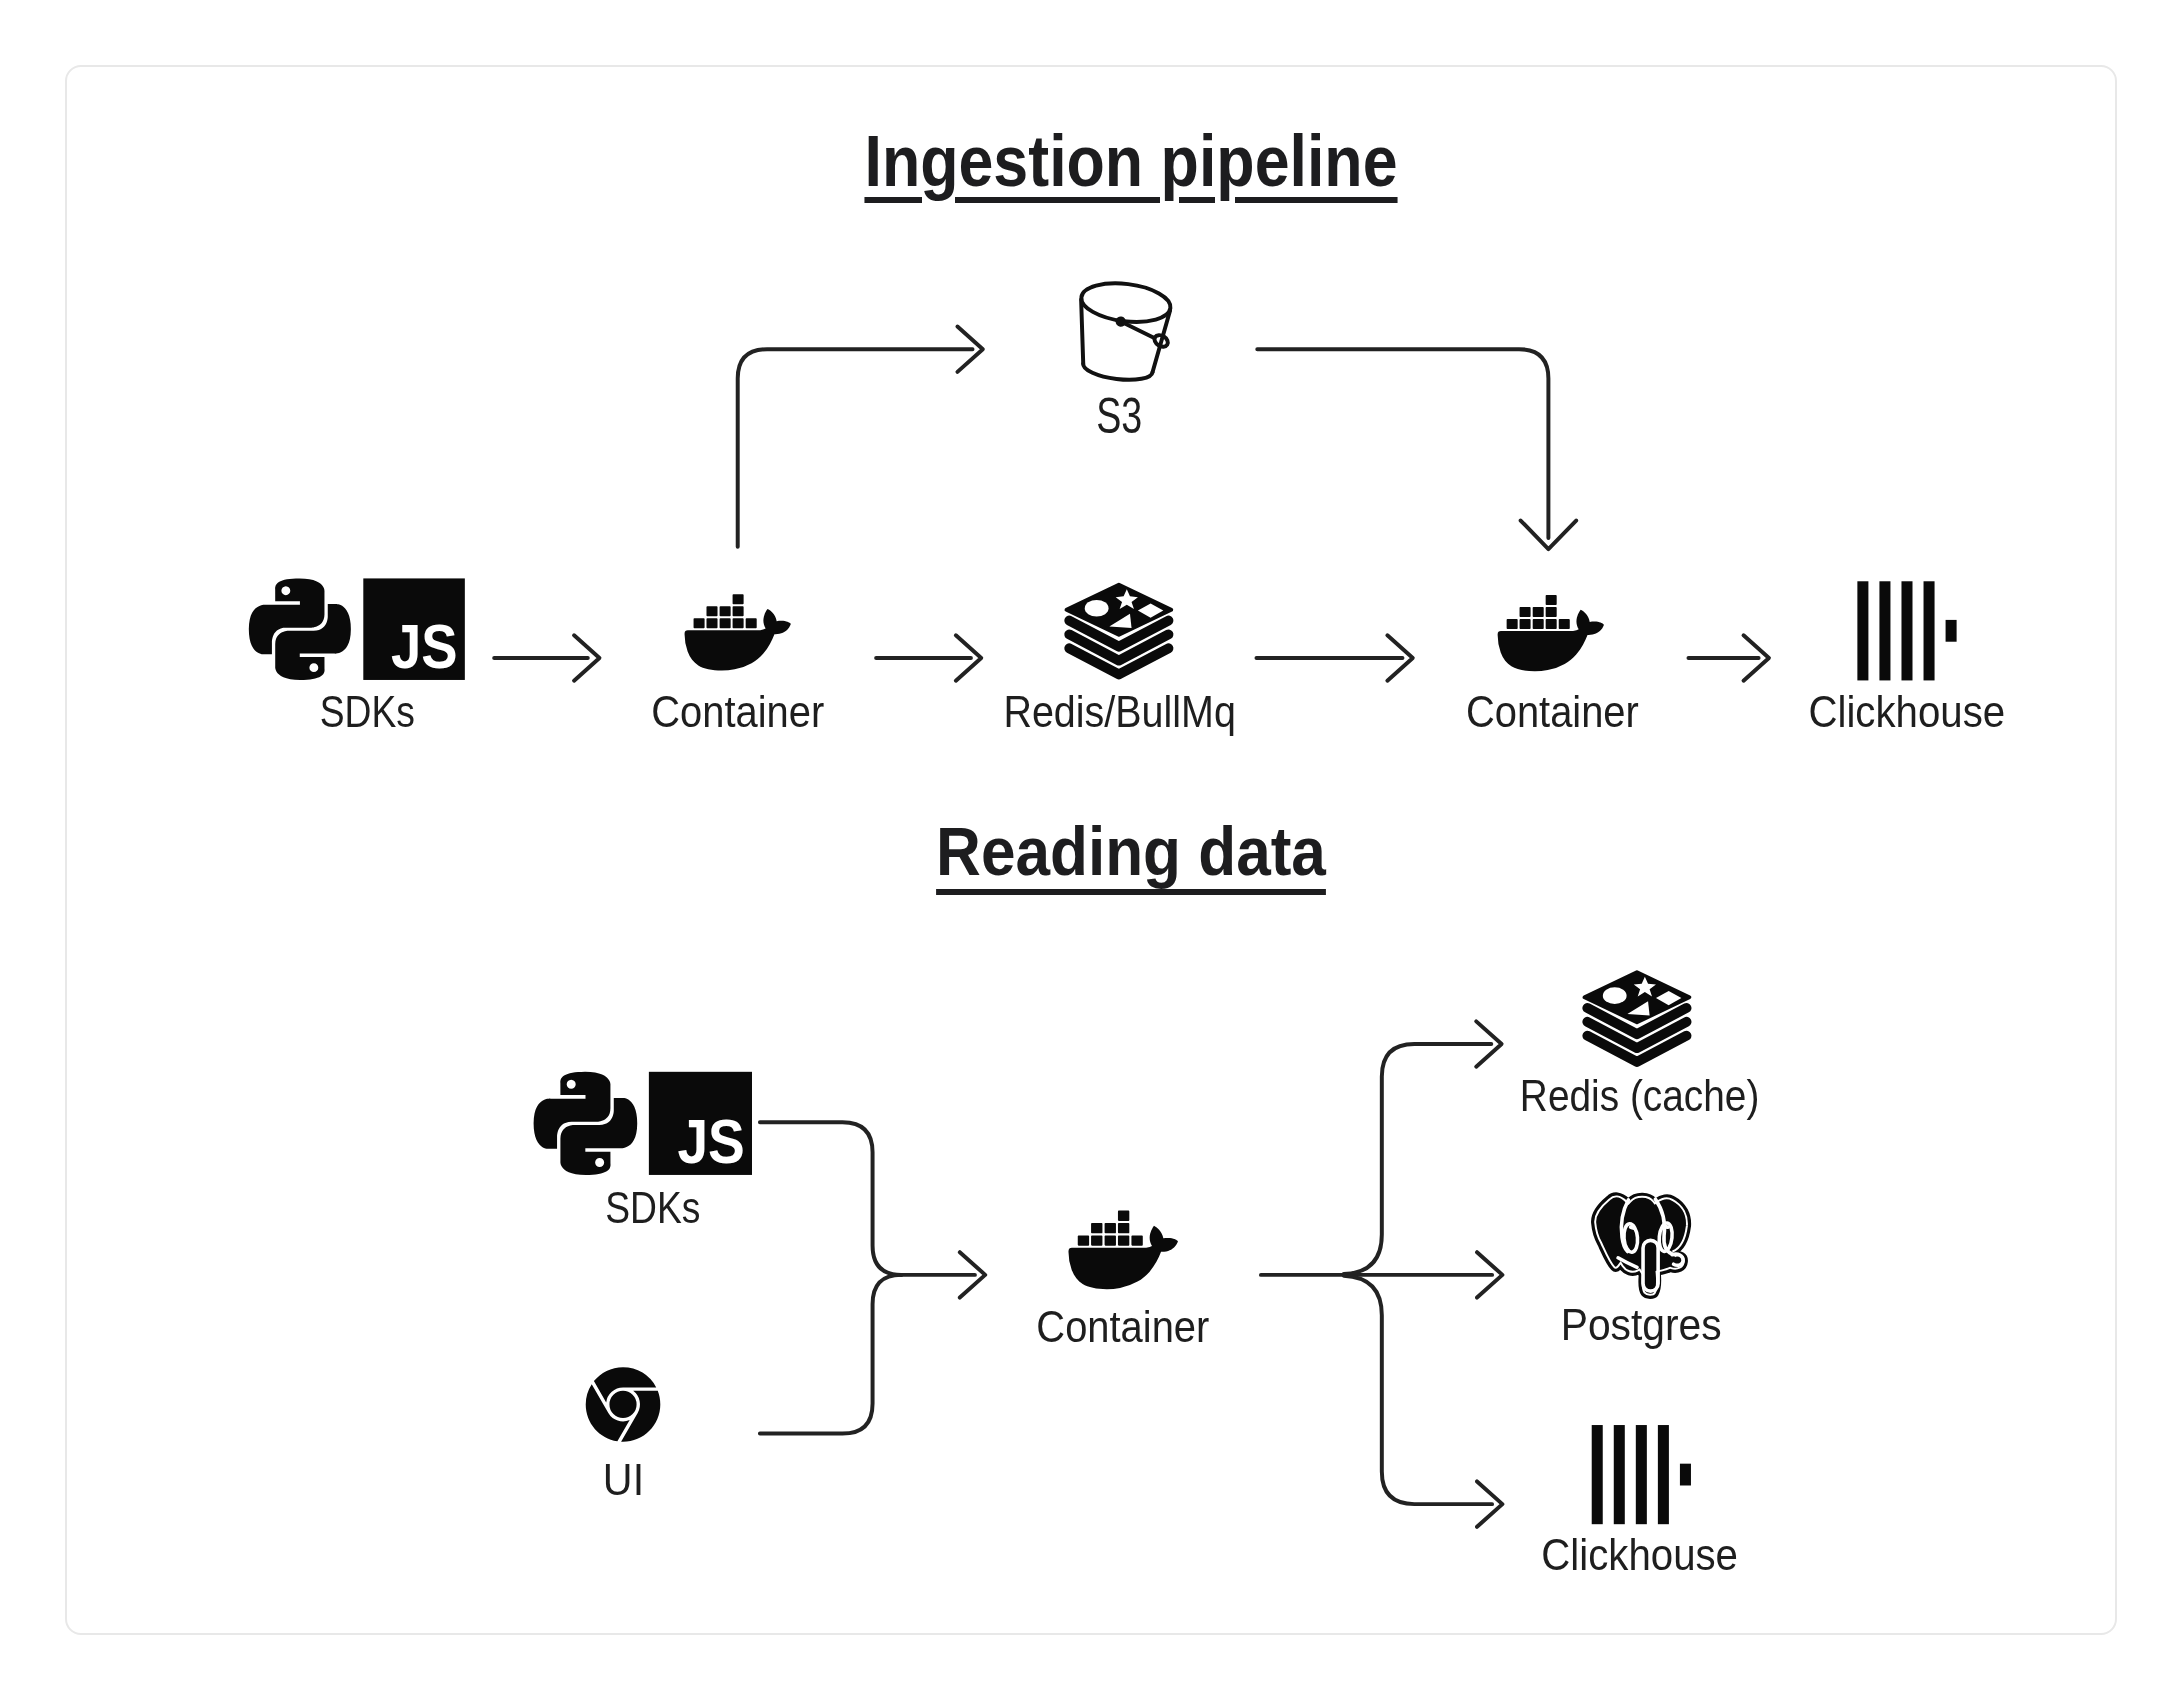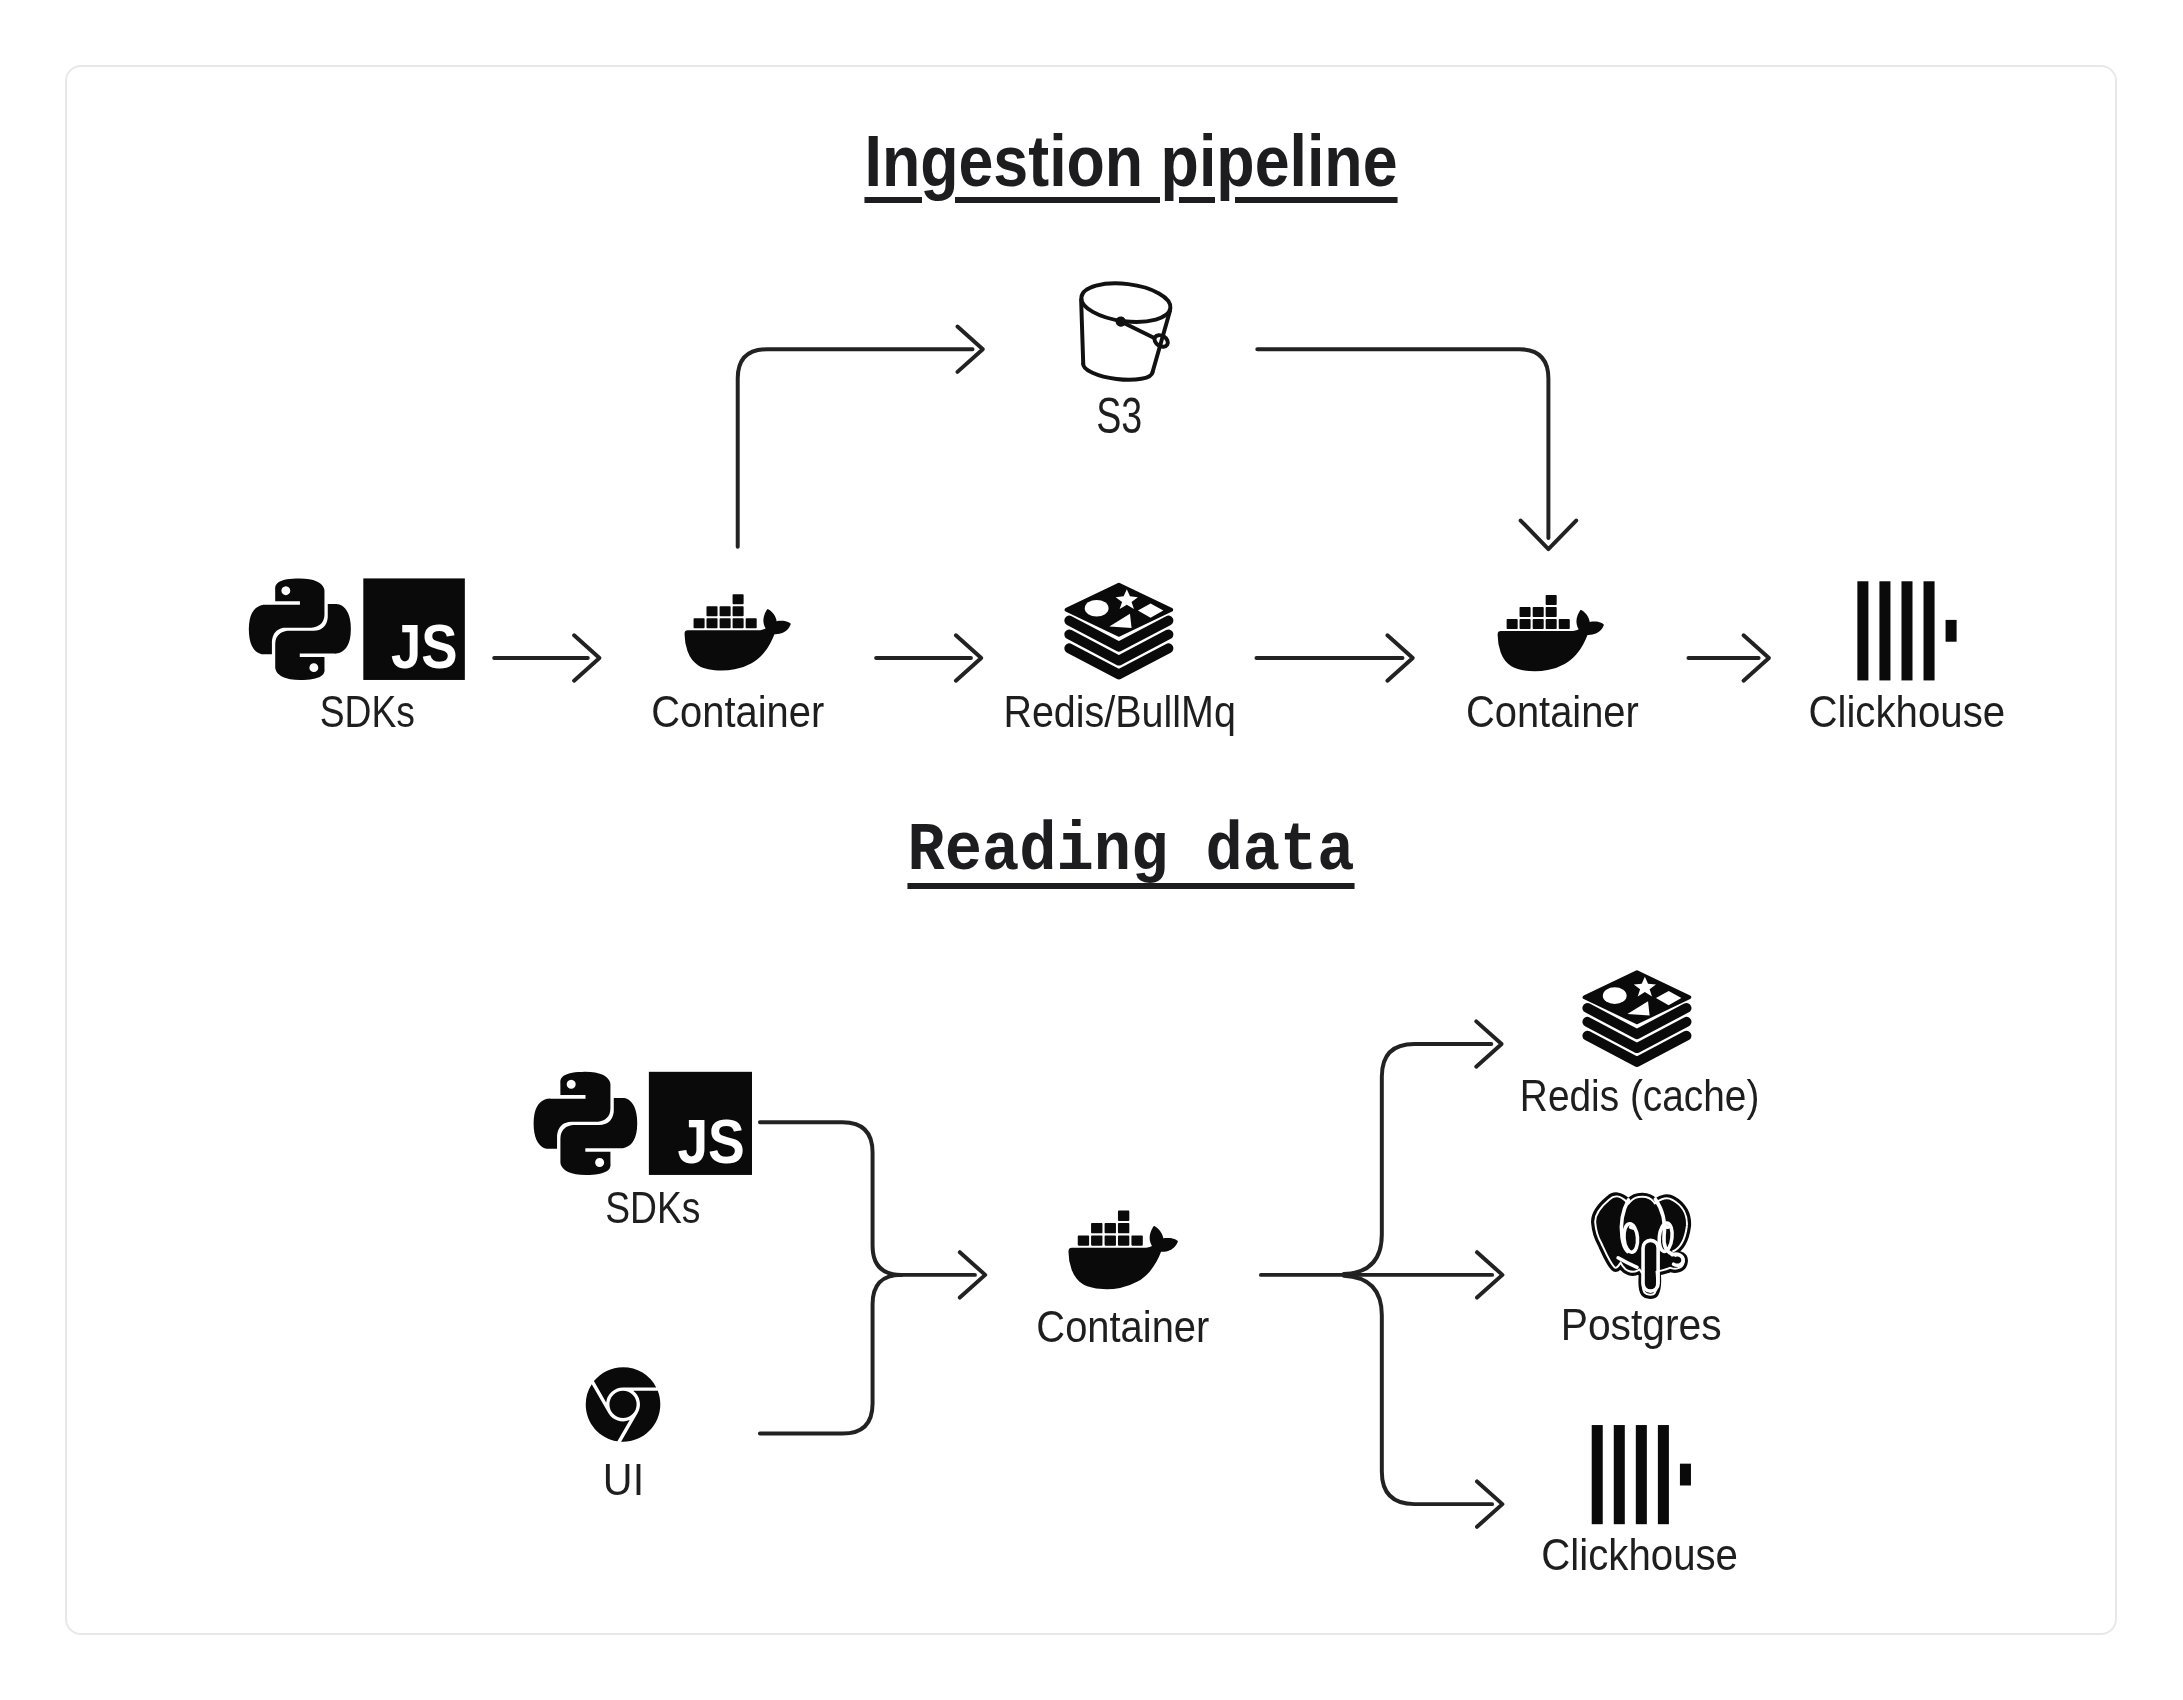"Reading data" #t2 { font-family: Liberation Mono, monospace -> none }
